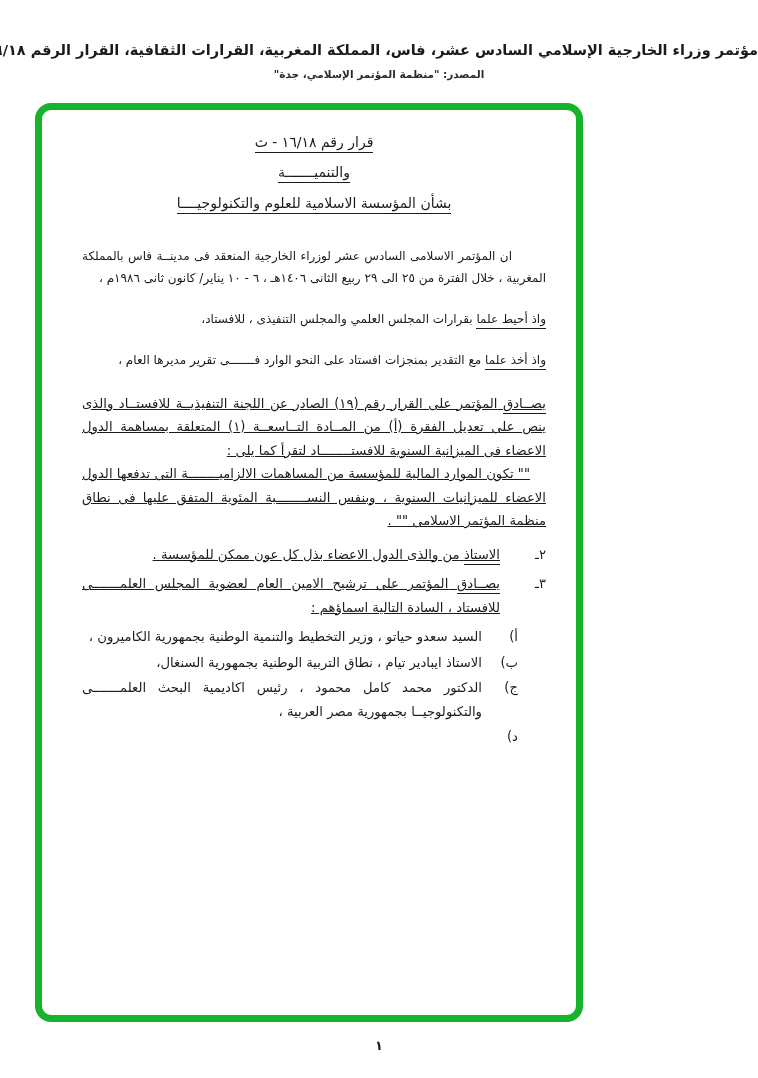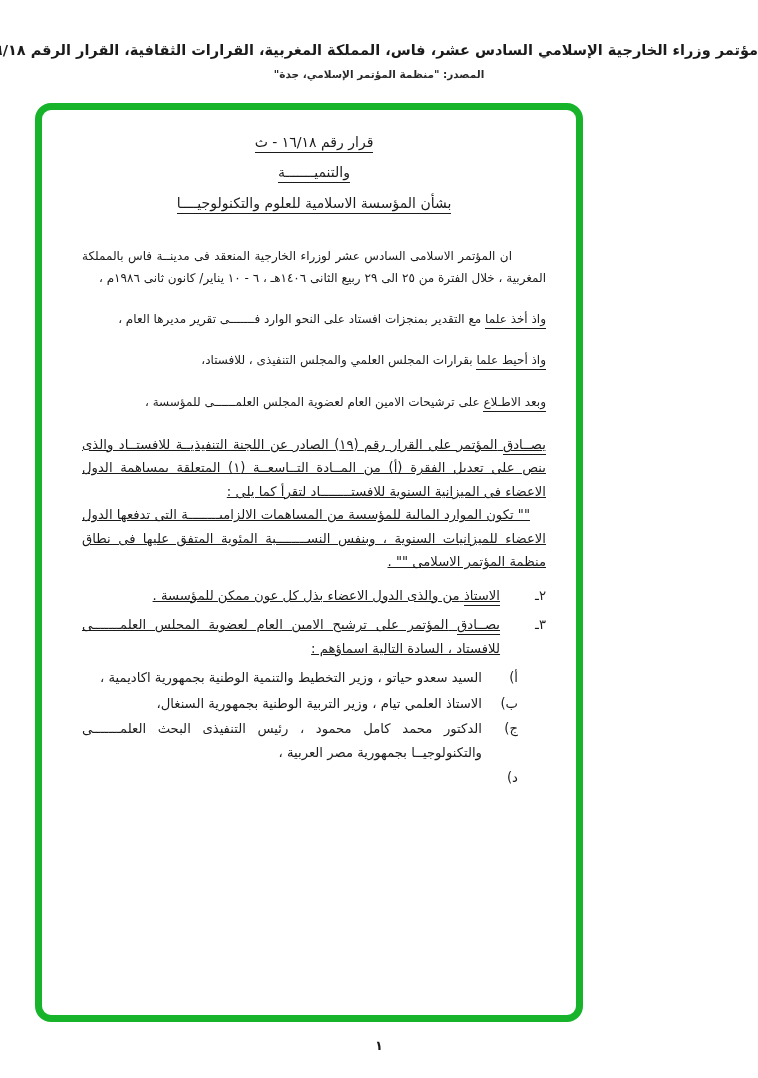"واذ أخذ علما مع التقدير" p.para { order: before "واذ أحيط علما بقرارات المجلس" -> after "واذ أحيط علما بقرارات المجلس" }
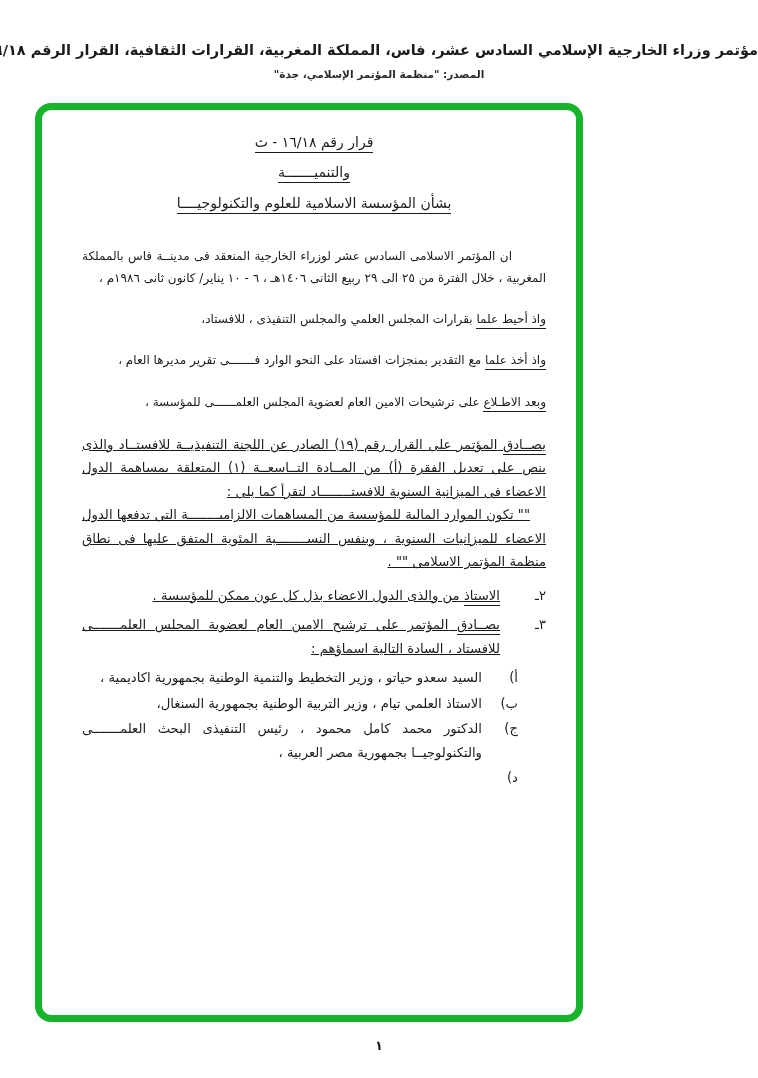"وبعد الاطـلاع على ترشيحات الامين" p.para { html: <p> <span>وبعد الاطـلاع</span> <span>على ترشيحات الامين العام لعضوية المجلس العلمــــــى للمؤسسة ،</span> </p> -> none }
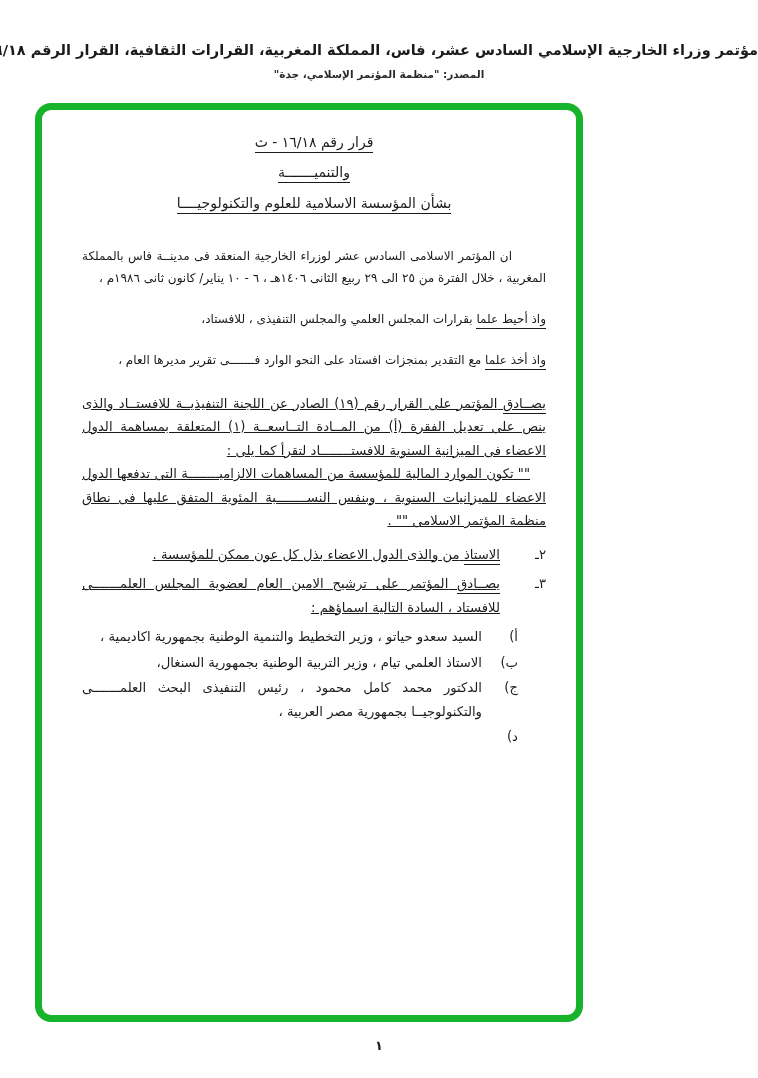"السيد سعدو حياتو ، وزير" div.body { text: اكاديمية -> الكاميرون }
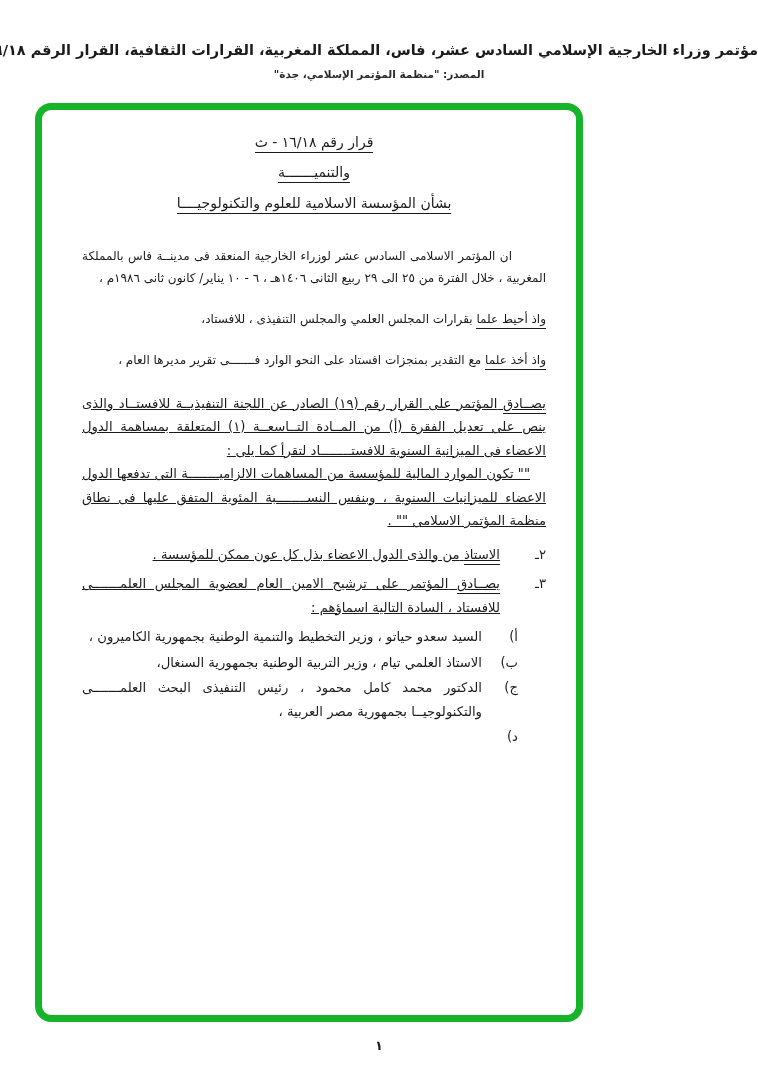"الاستاذ العلمي تيام ، وزير" div.body { text: العلمي تيام ، وزير -> ايبادير تيام ، نطاق }
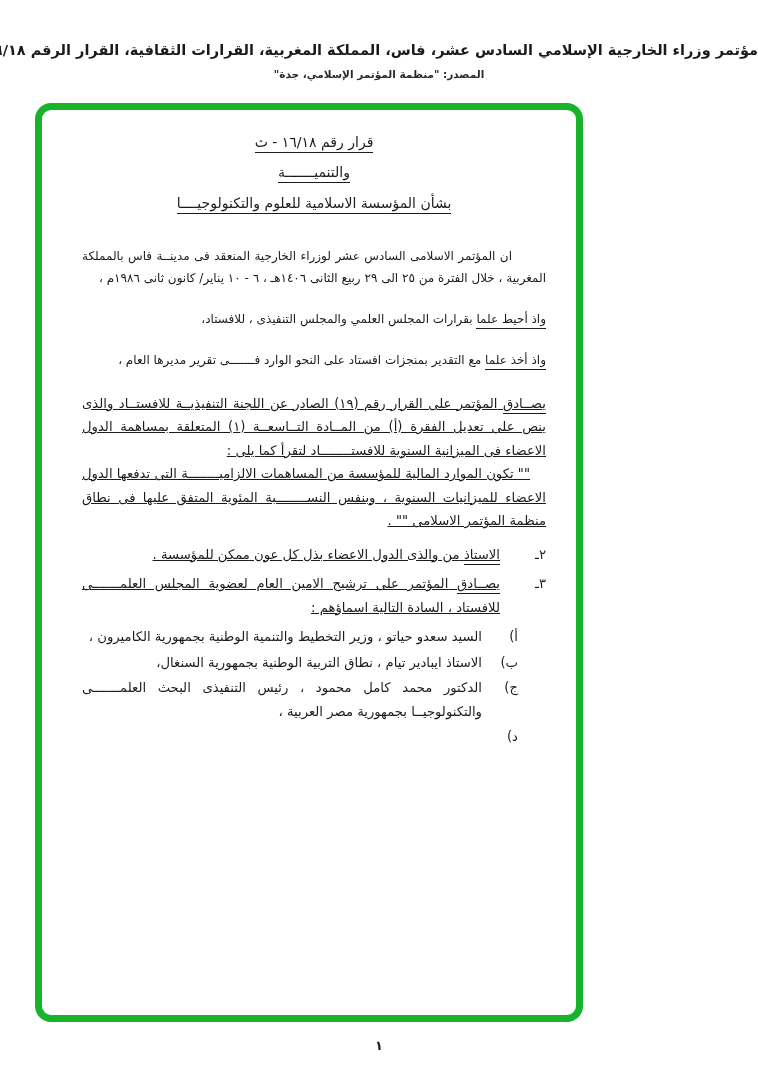"الدكتور محمد كامل محمود ،" div.body { text: التنفيذى -> اكاديمية }
